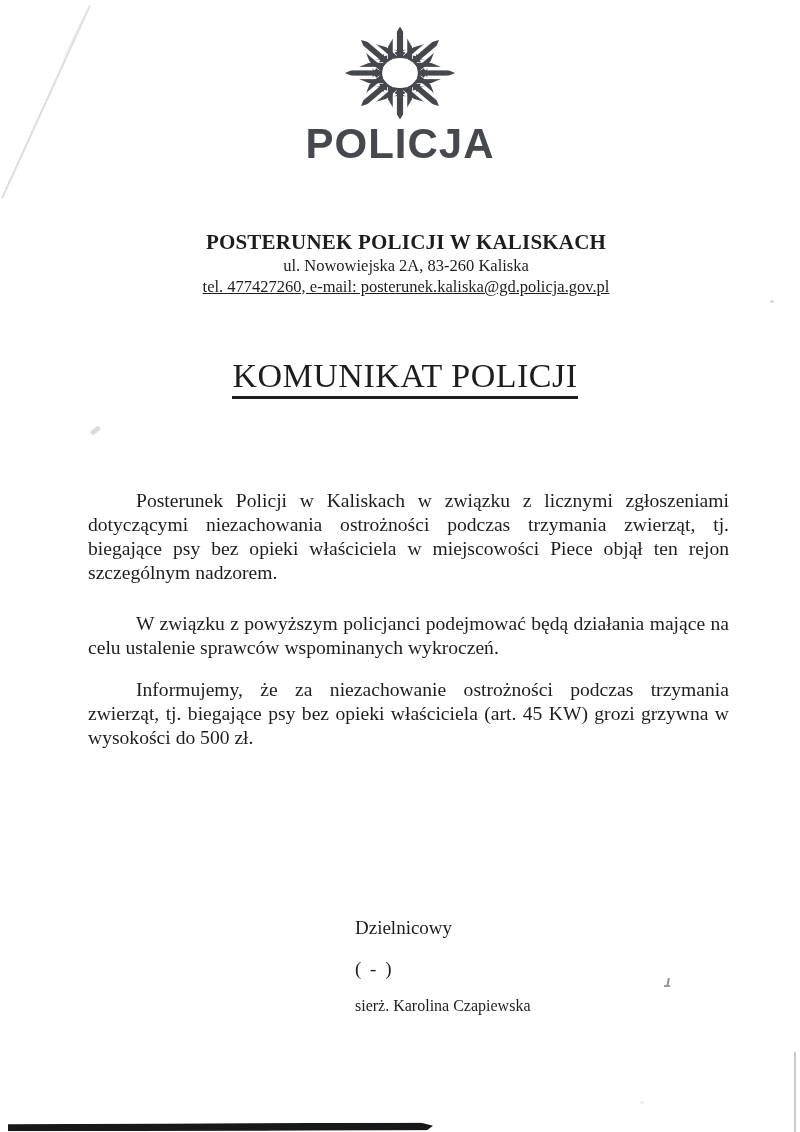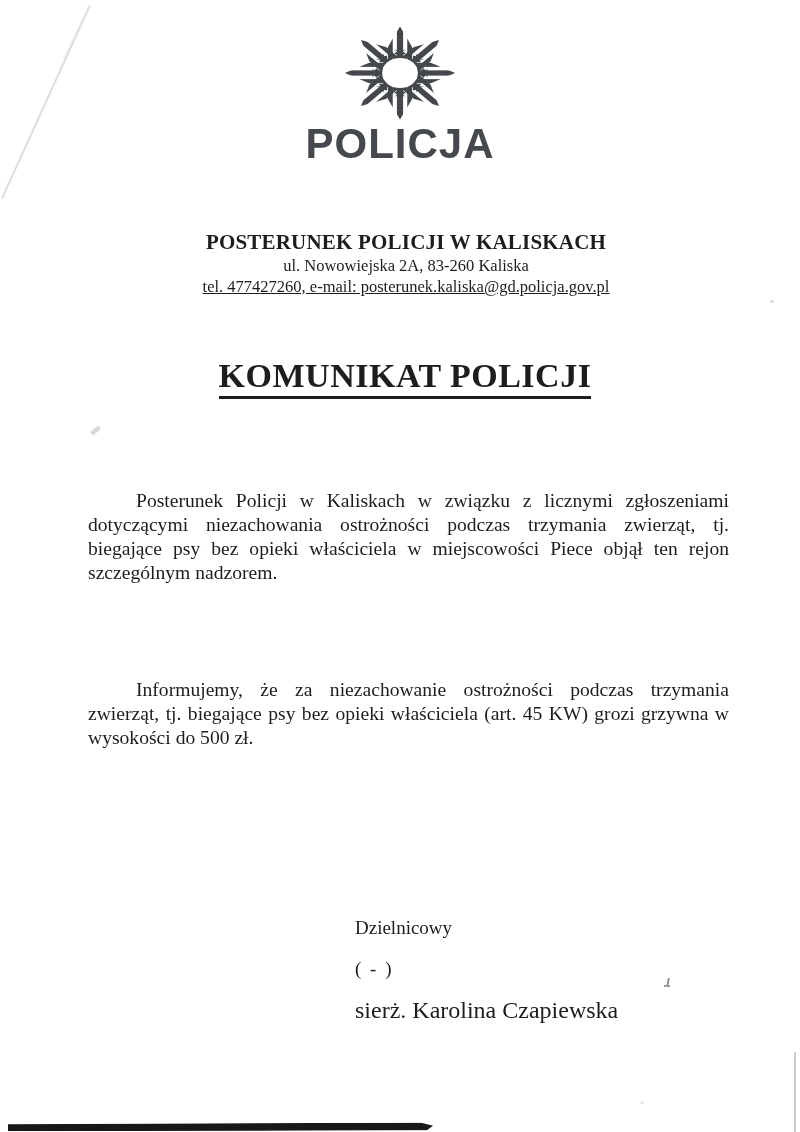"KOMUNIKAT POLICJI" #title { font-weight: bold -> normal }
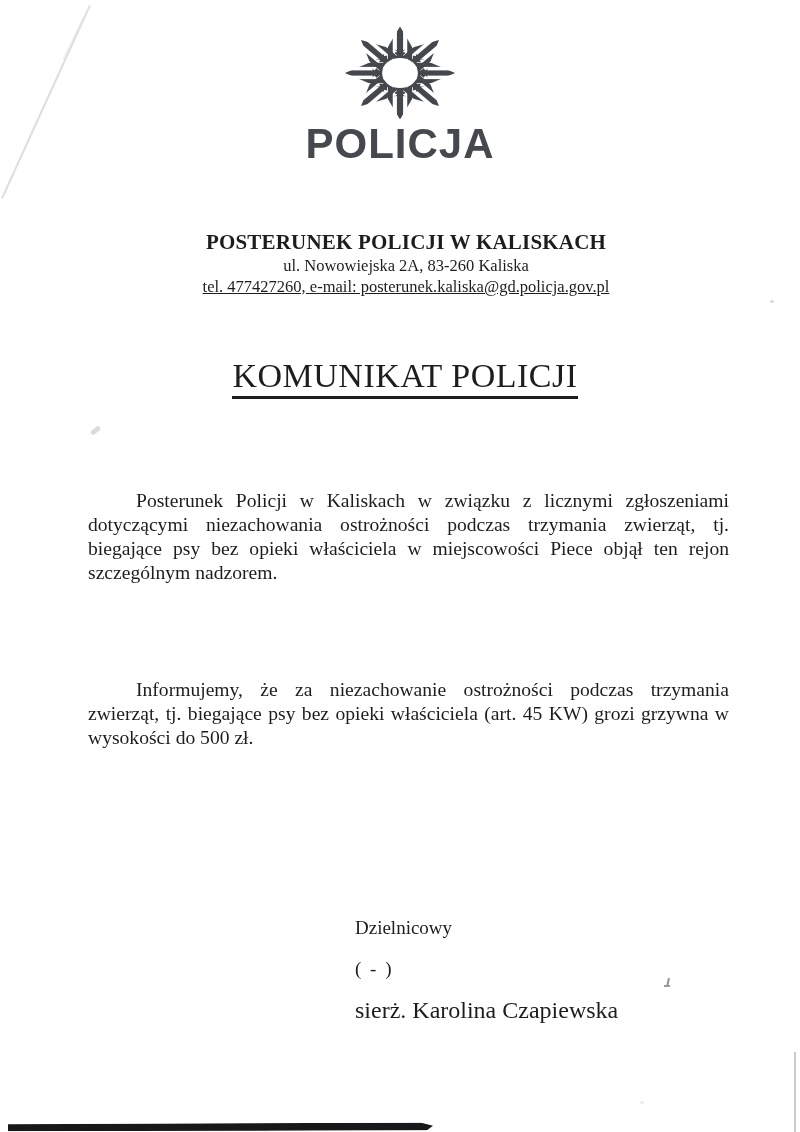"W związku z powyższym policjanci" p.para { html: none -> <p>W związku z powyższym policjanci podejmować będą działania mające na celu ustalenie sprawców wspominanych wykroczeń.</p> }
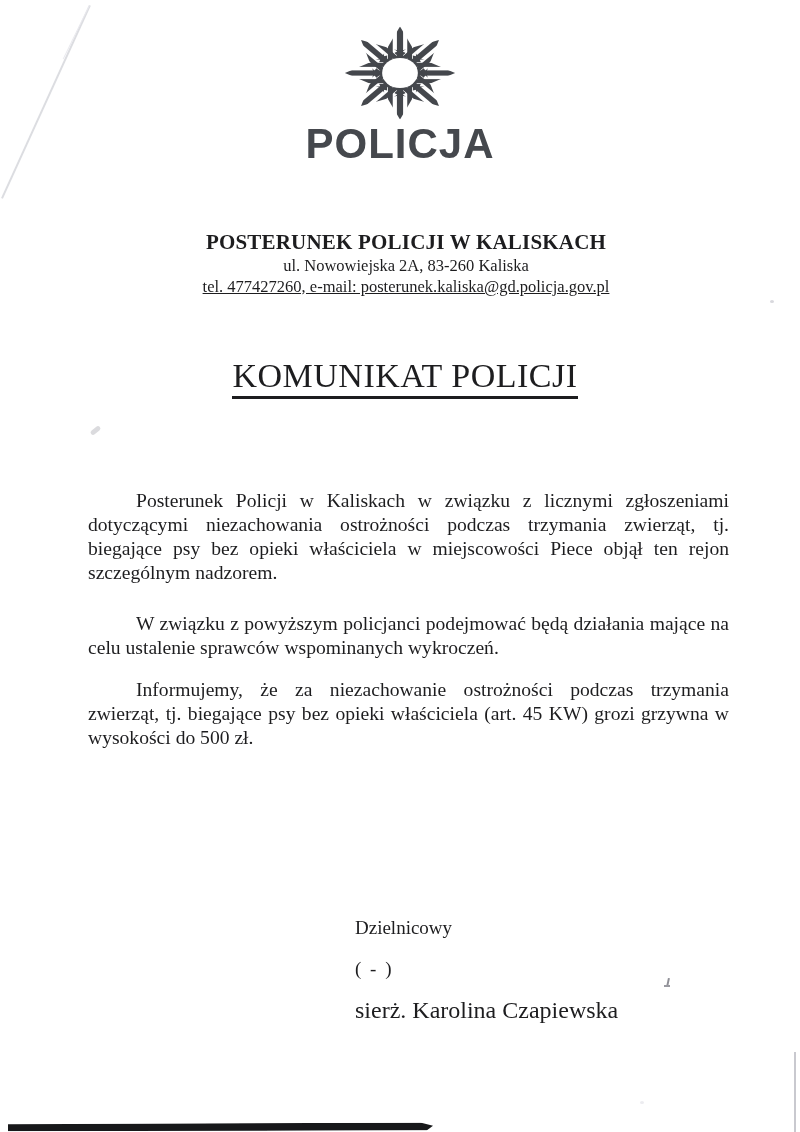"sierż. Karolina Czapiewska" .sig-name { font-size: 24px -> 16px }
